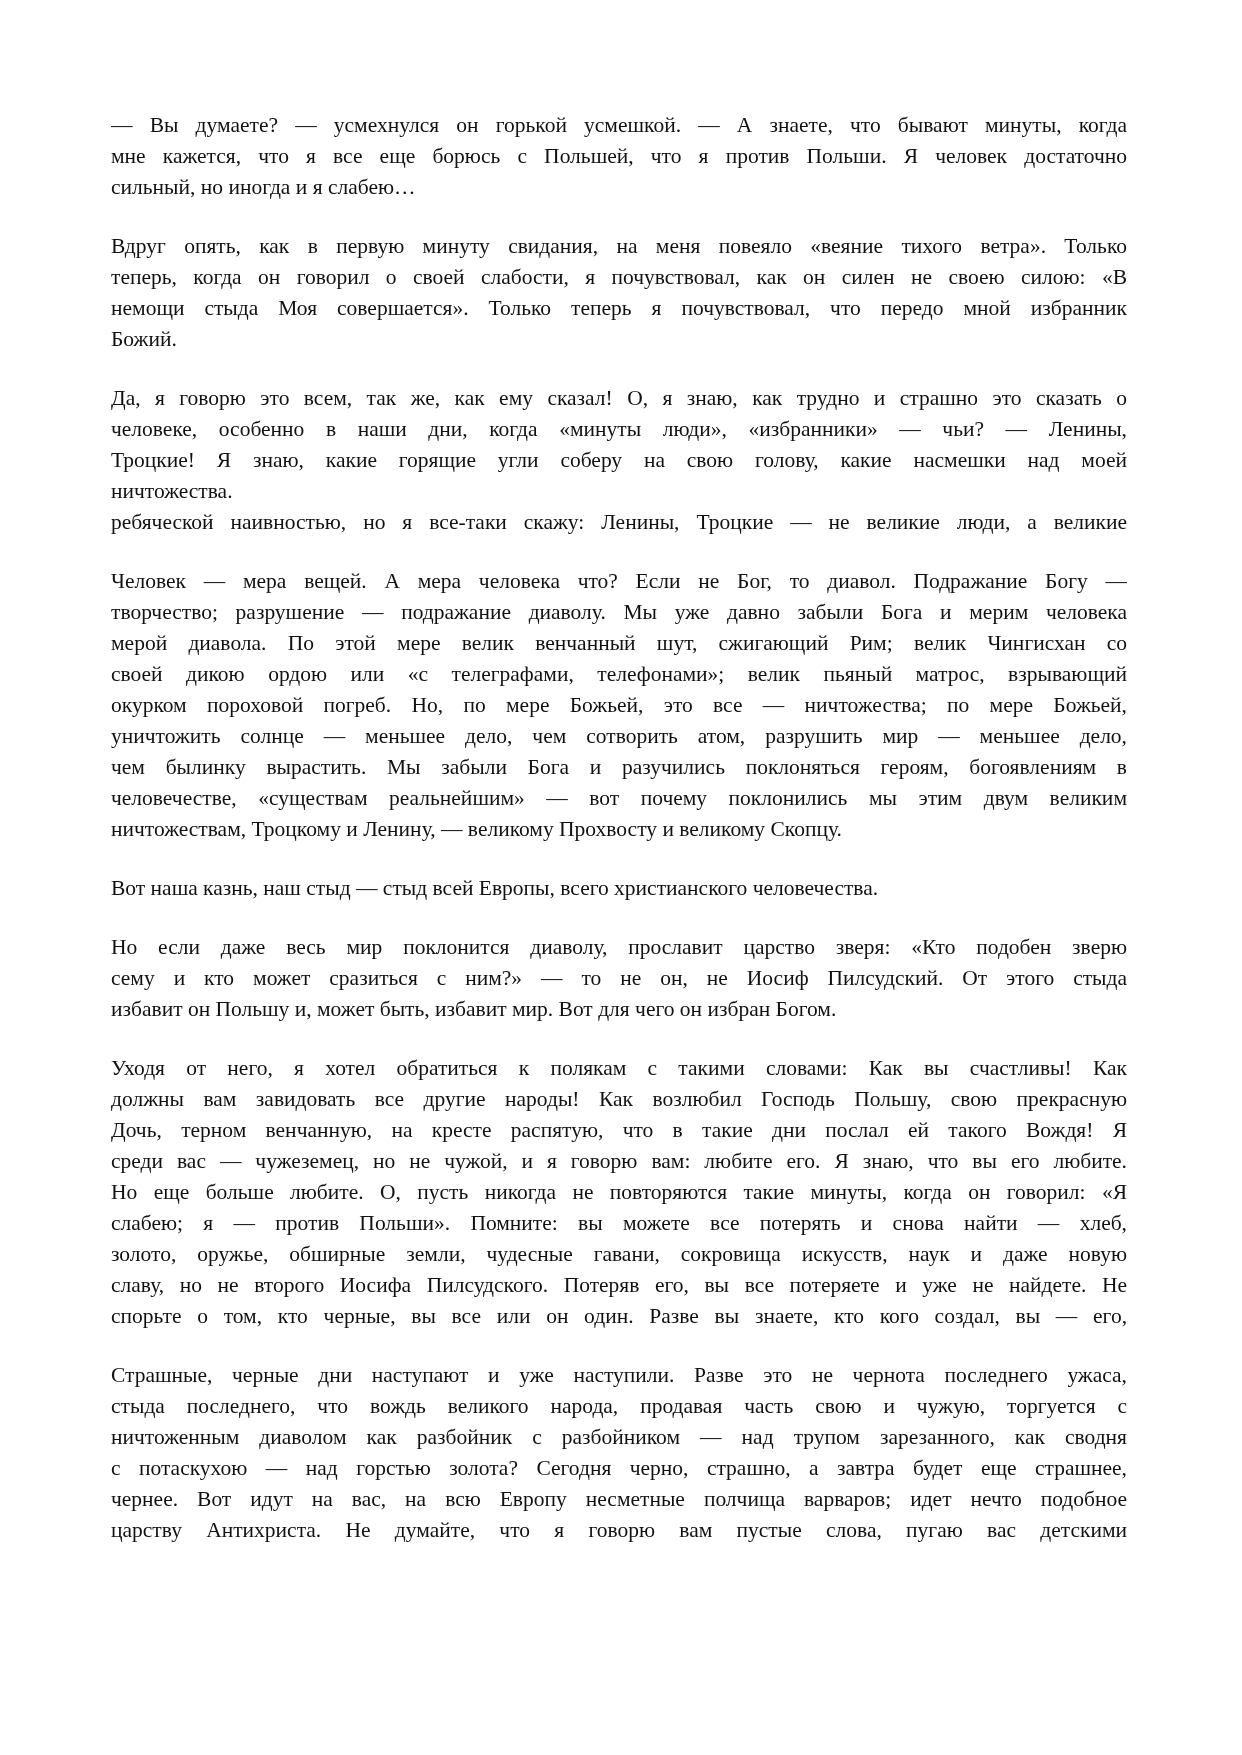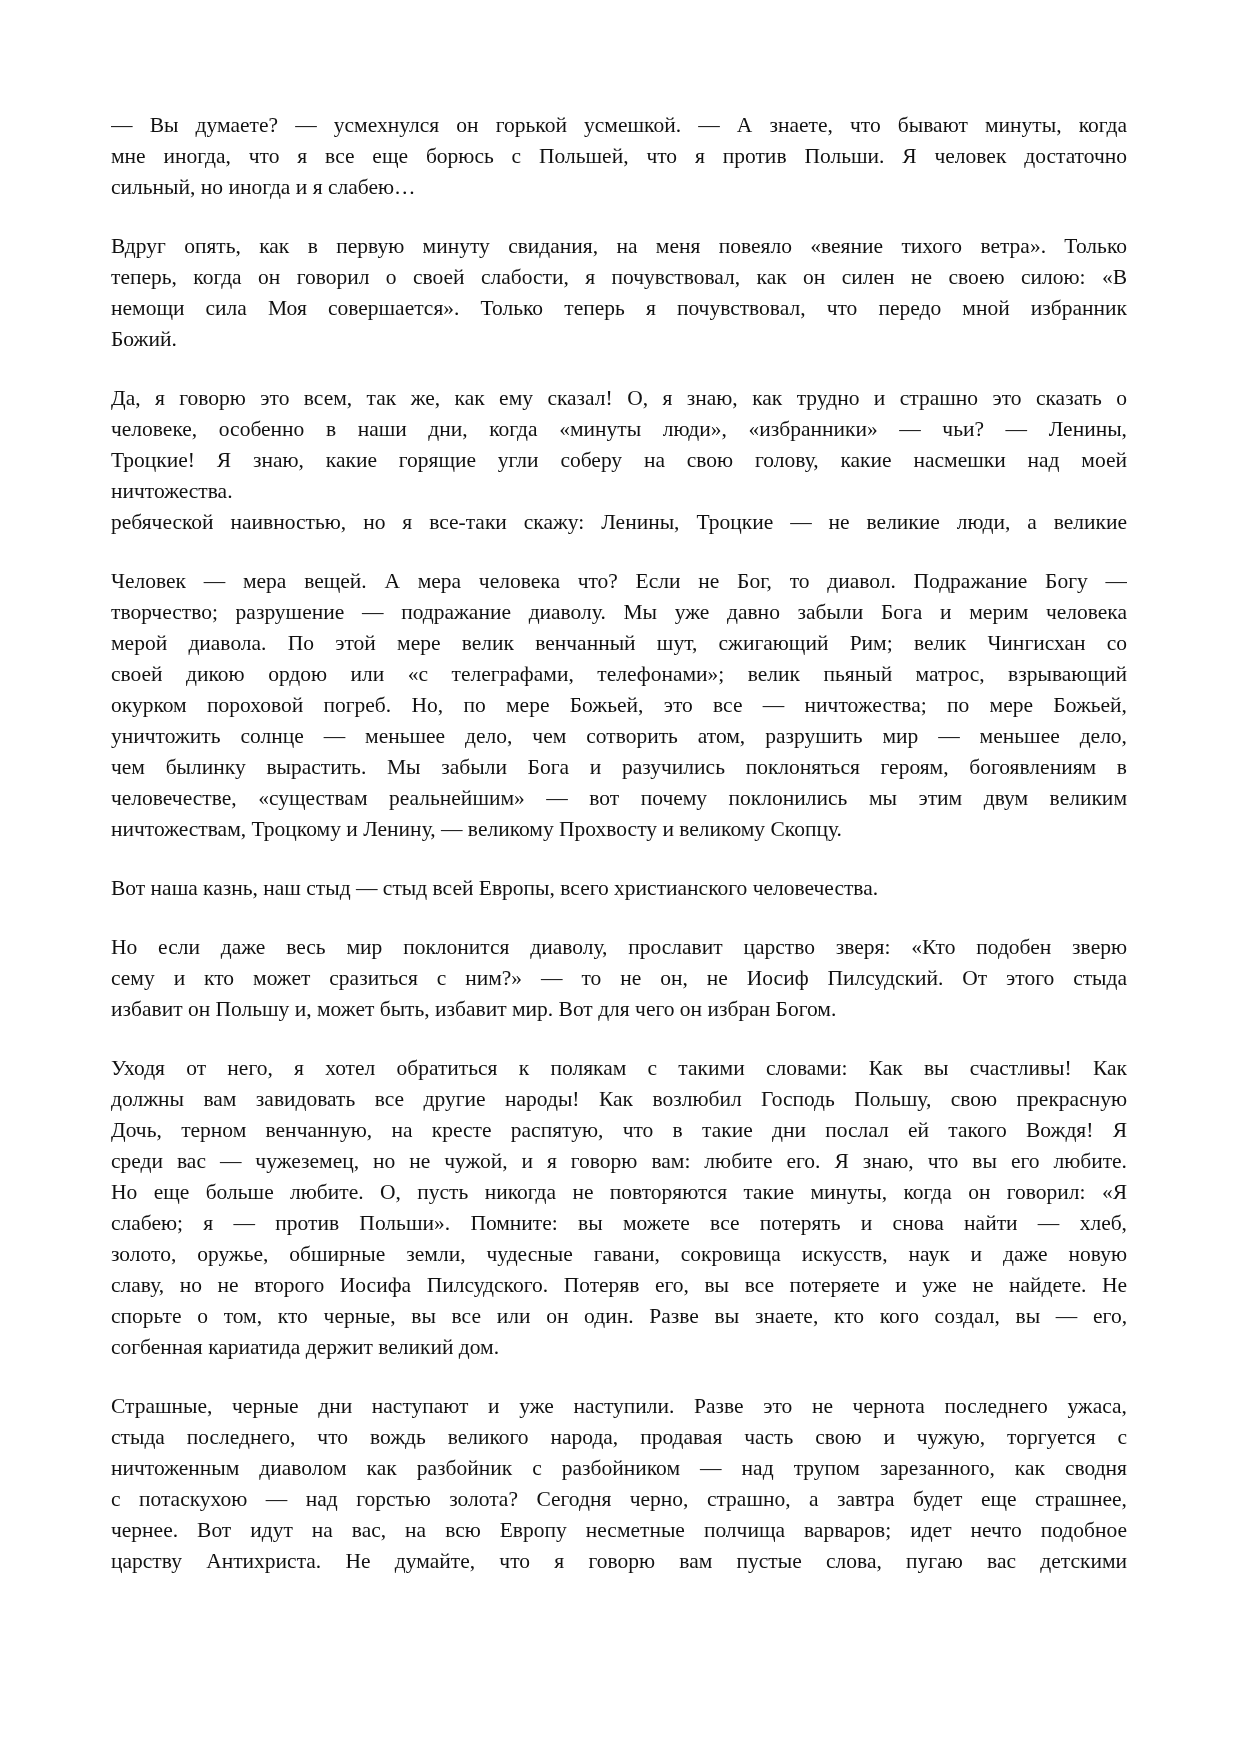"мне иногда, что я все" span.line { text: иногда -> кажется }
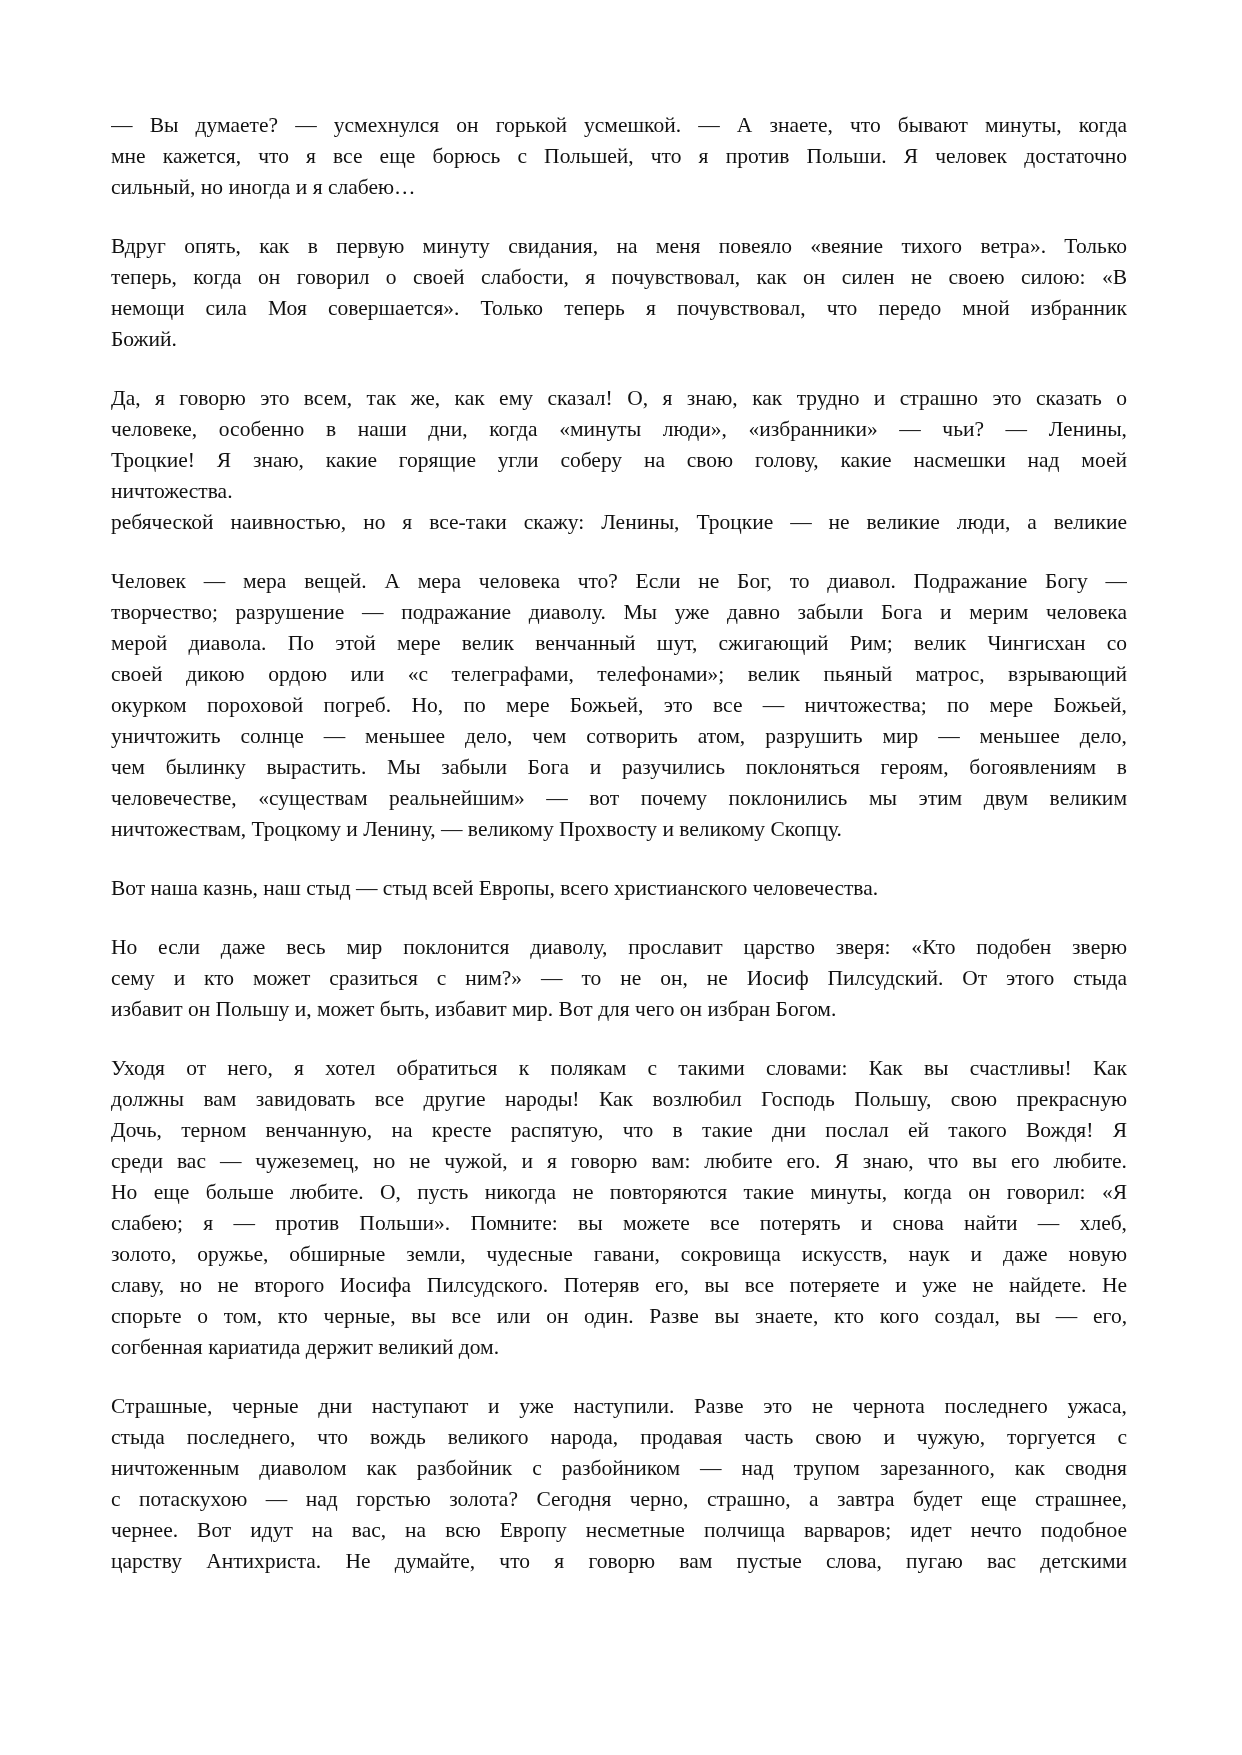"немощи сила Моя совершается». Только" span.line { text: сила -> стыда }
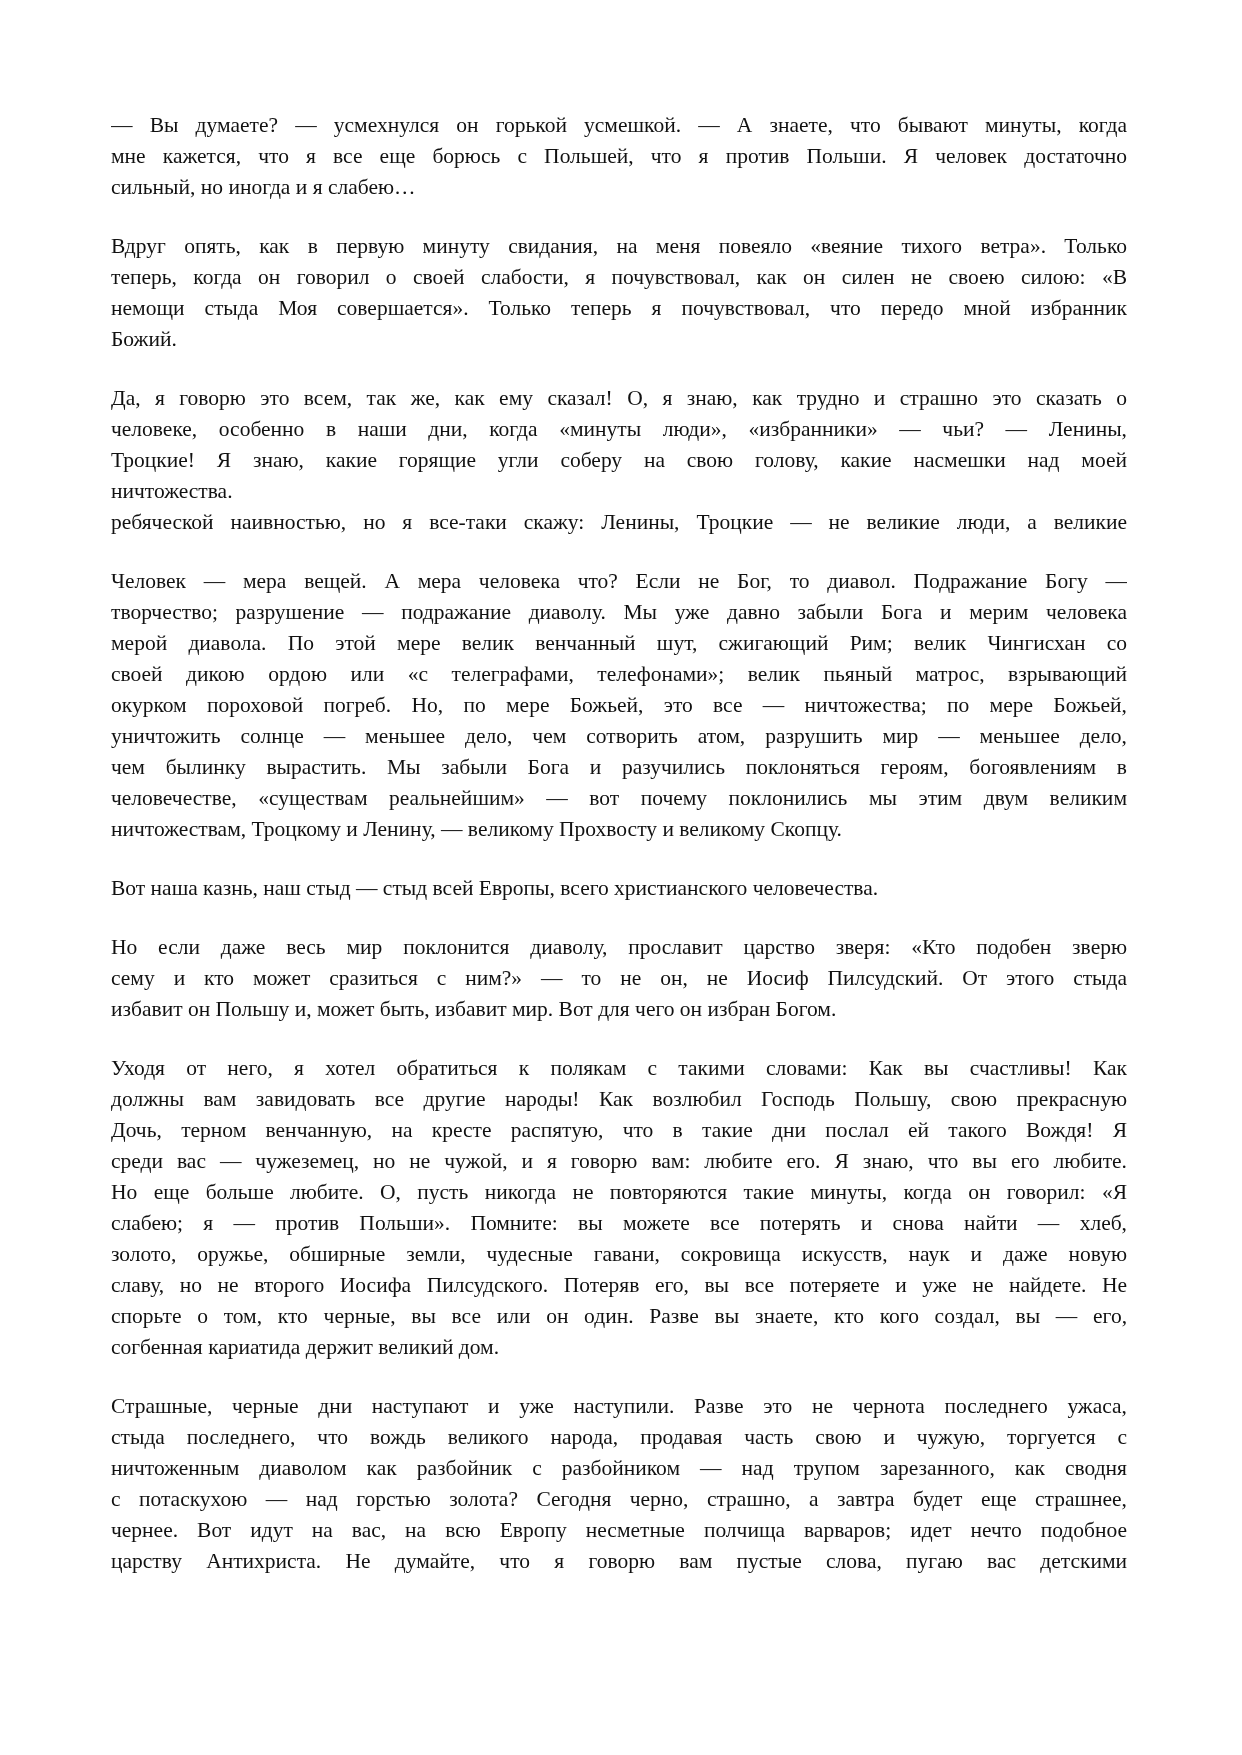"согбенная кариатида держит великий дом." span.line { html: <span>согбенная кариатида держит великий дом.</span> -> none }
